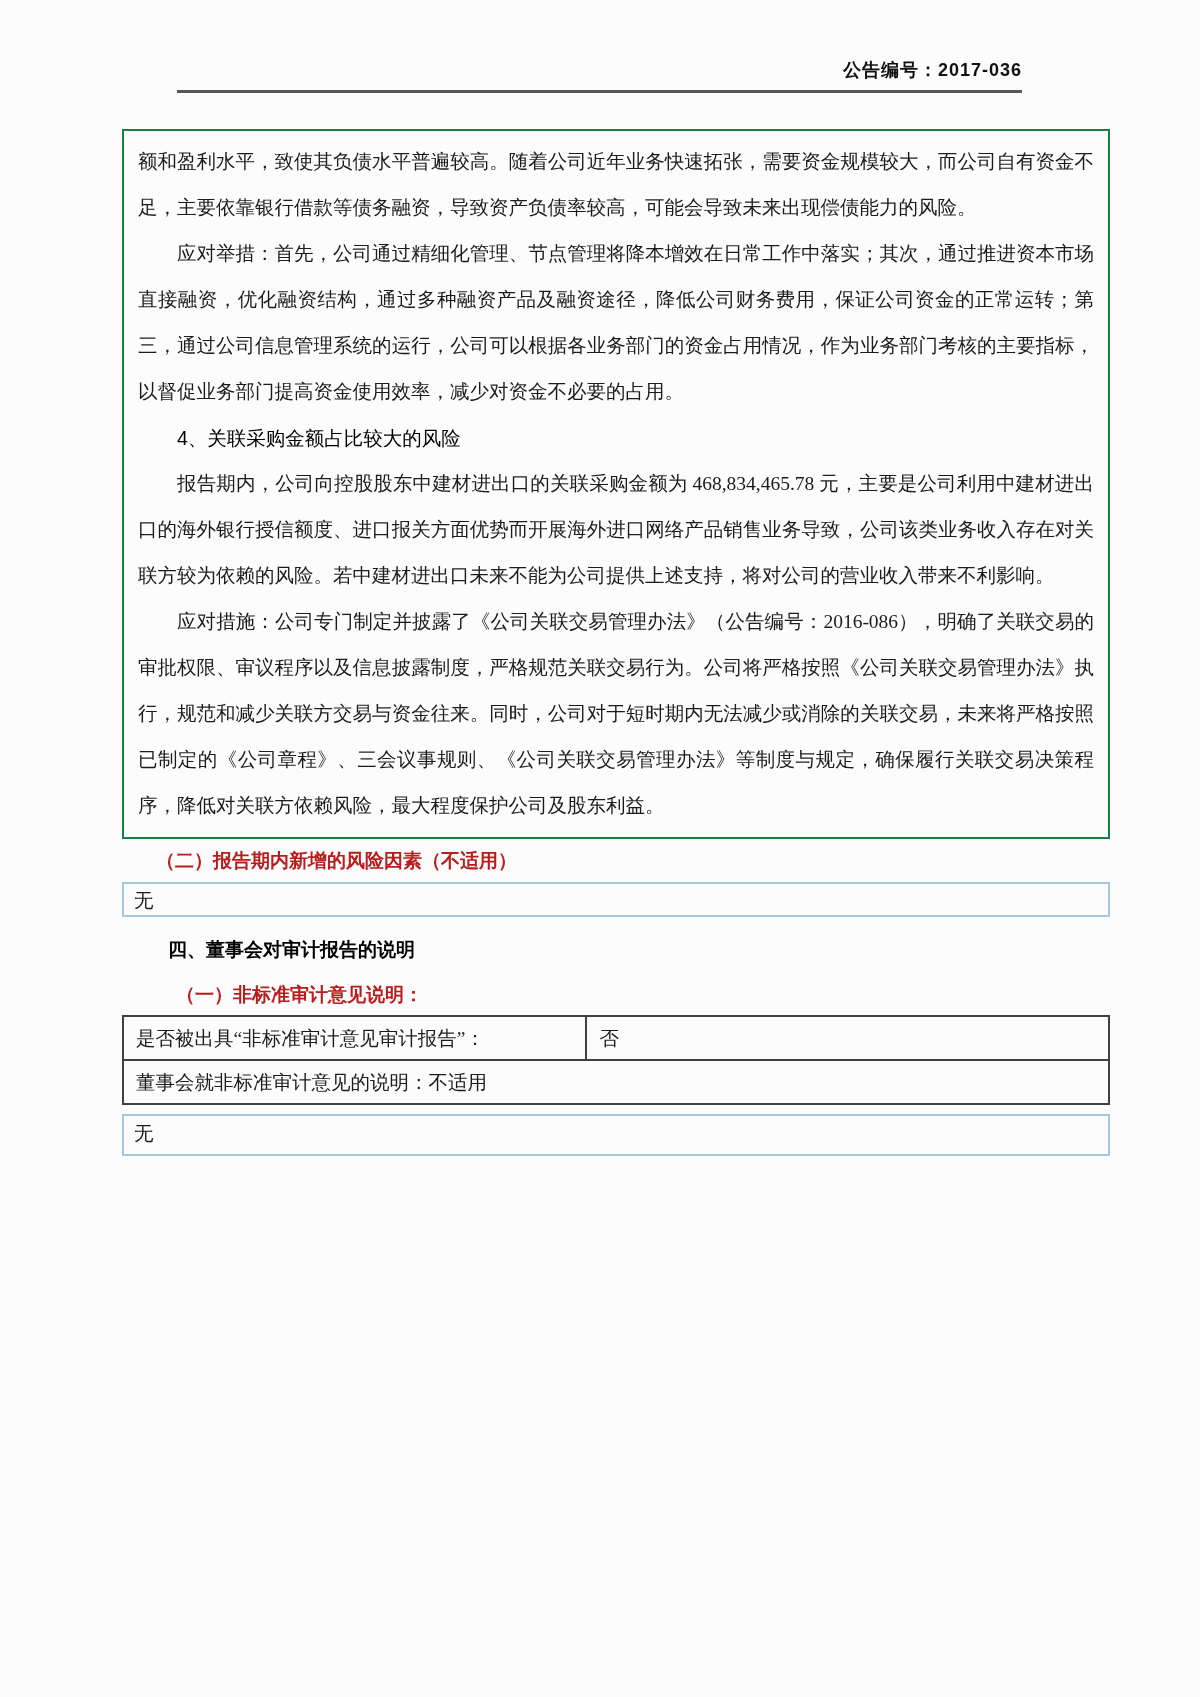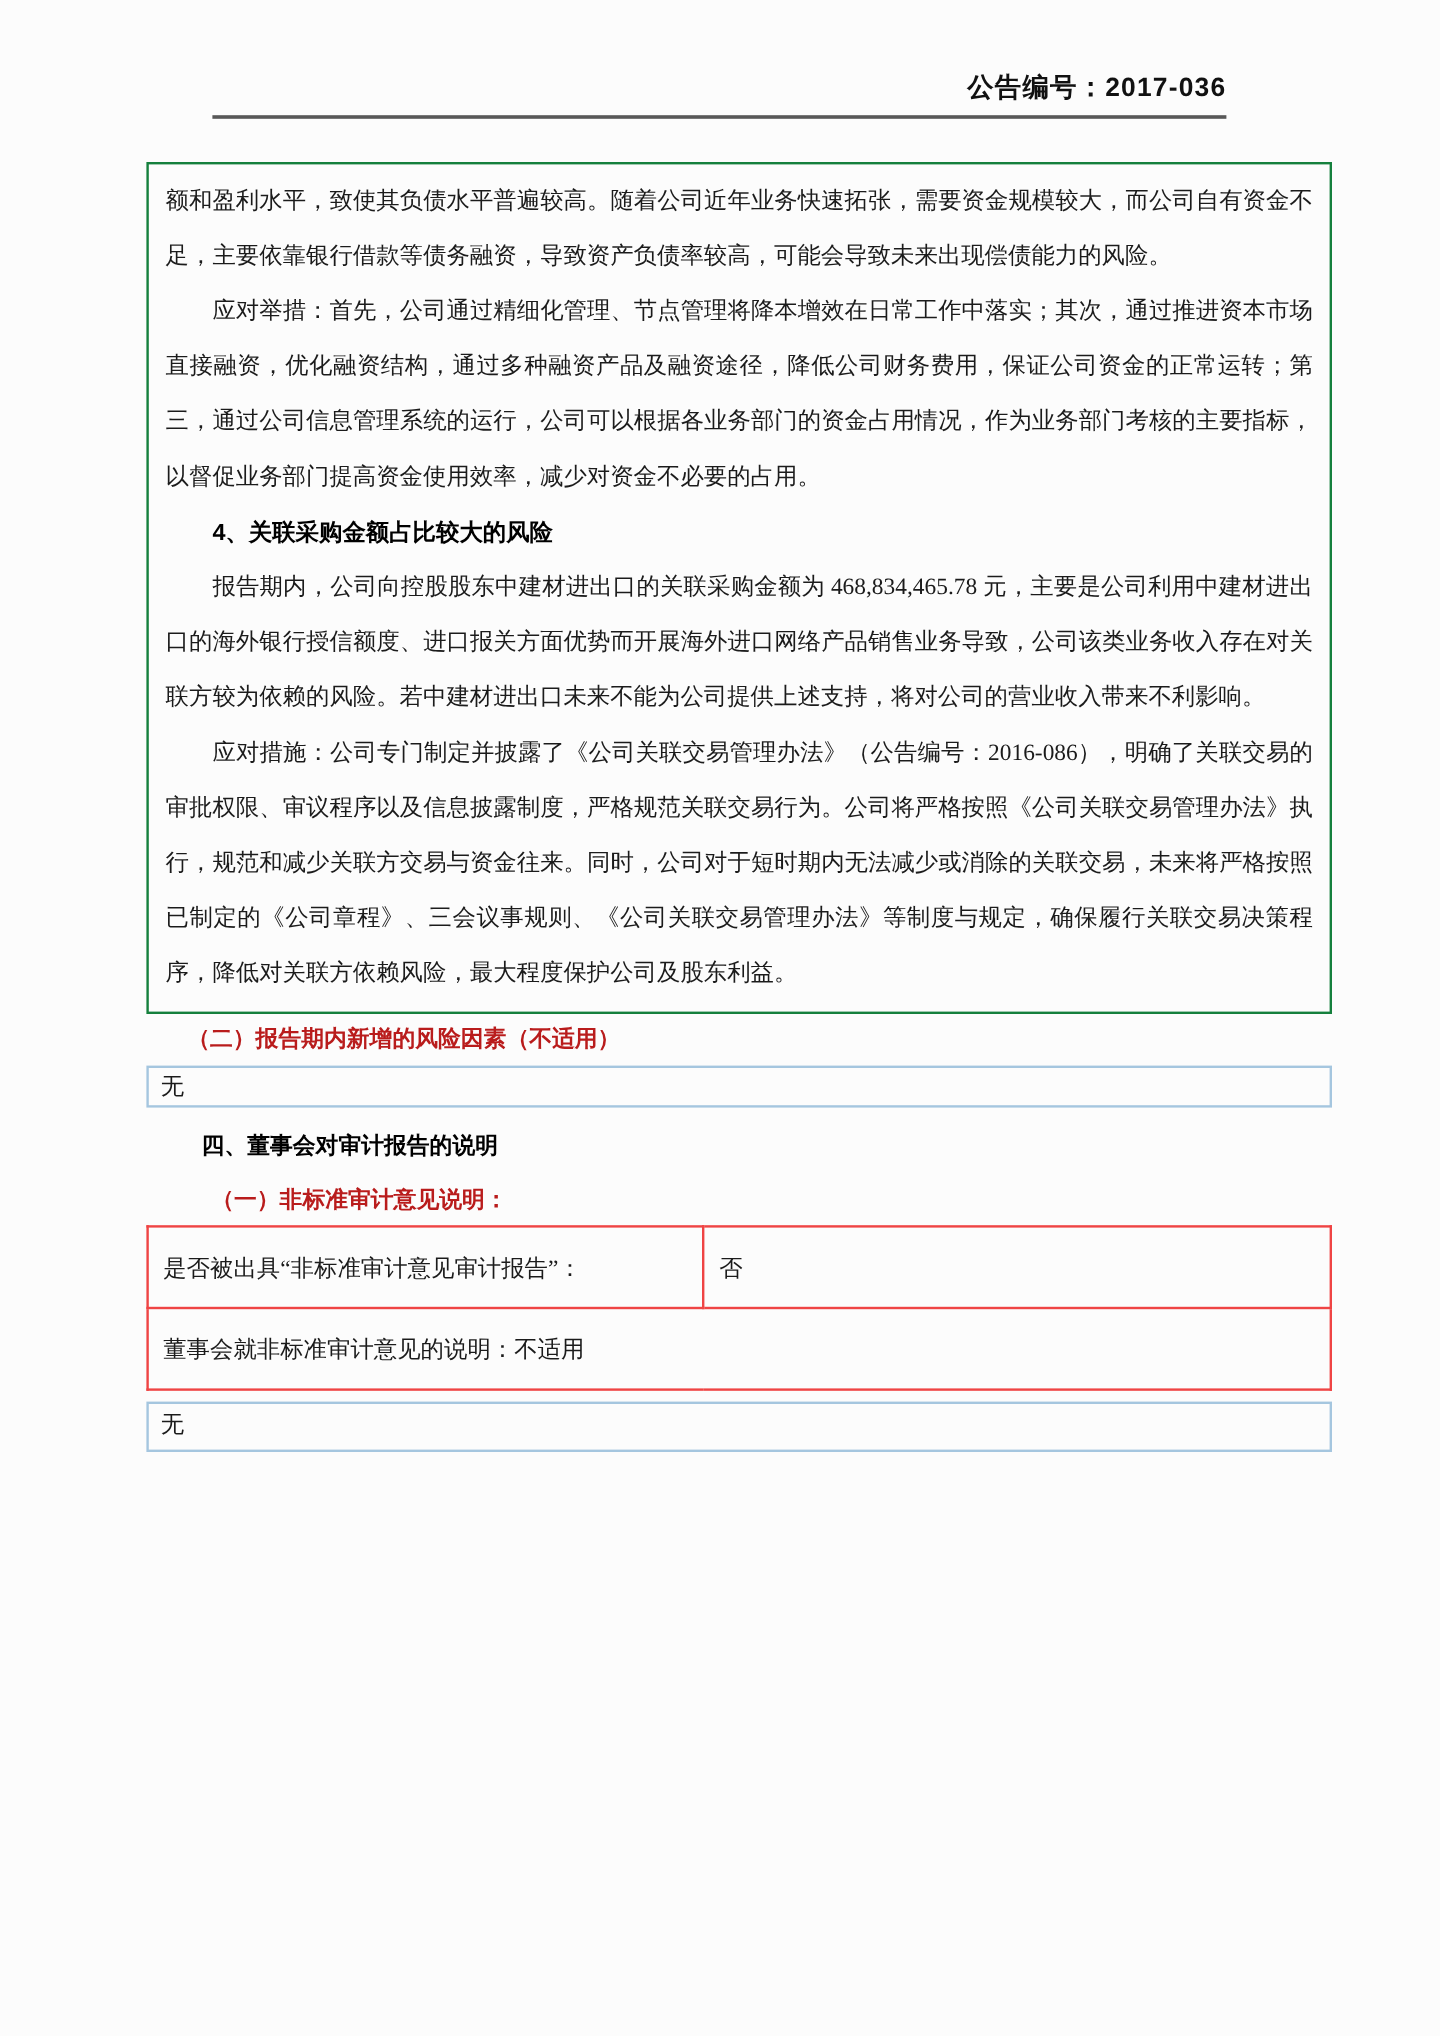"公告编号：2017-036" .hdr { font-size: 22px -> 18px }
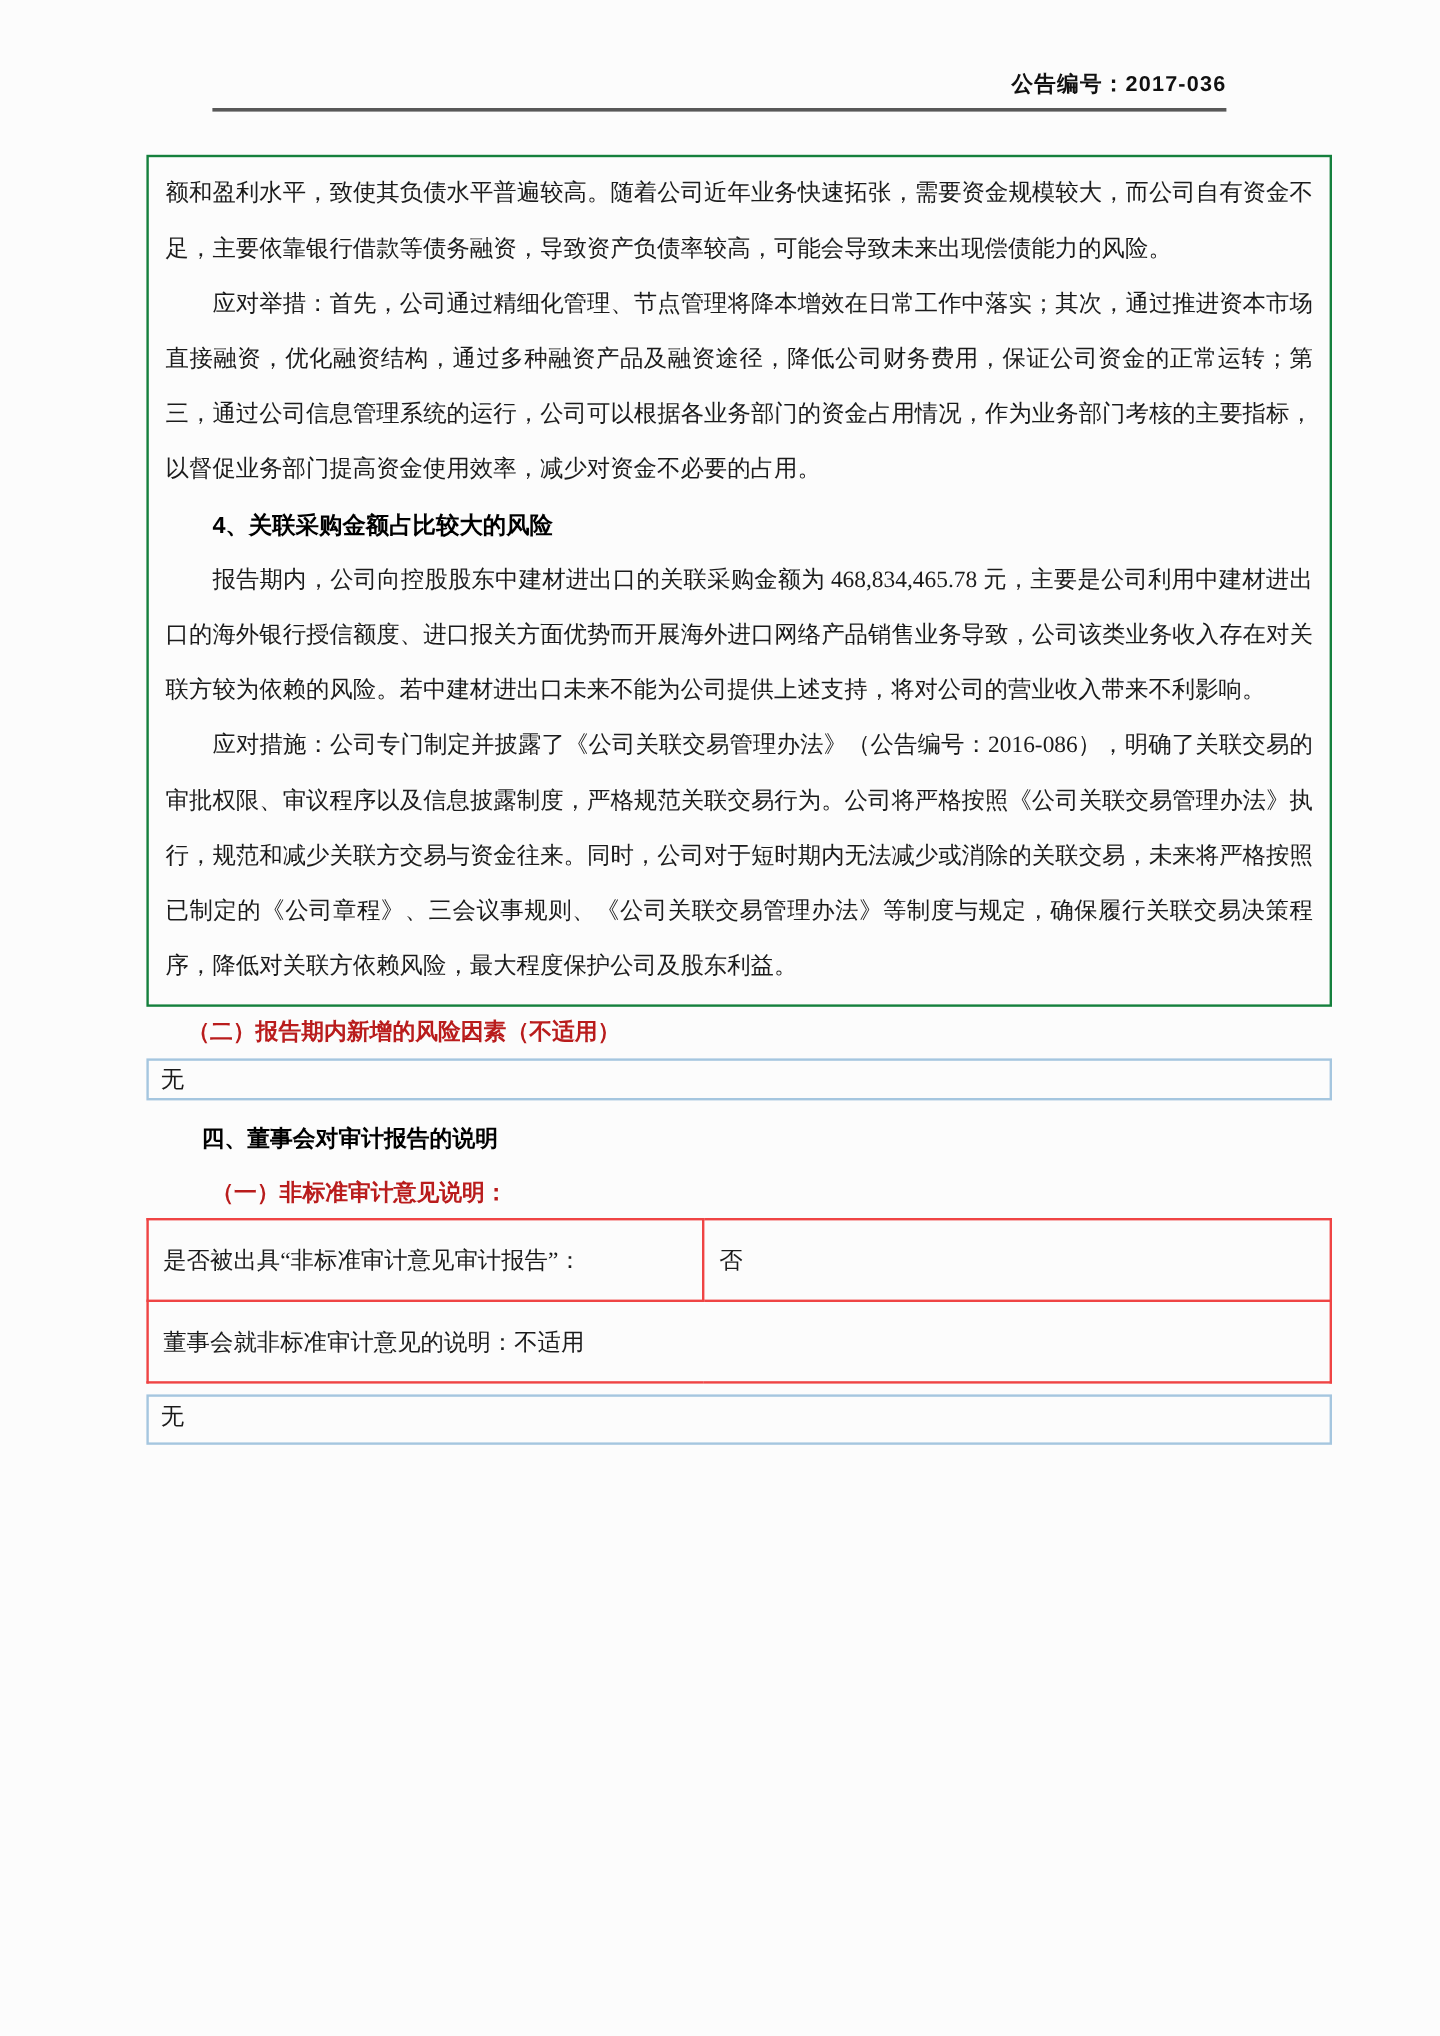"4、关联采购金额占比较大的风险" .sub-heading-4 { font-weight: 700 -> 400 }
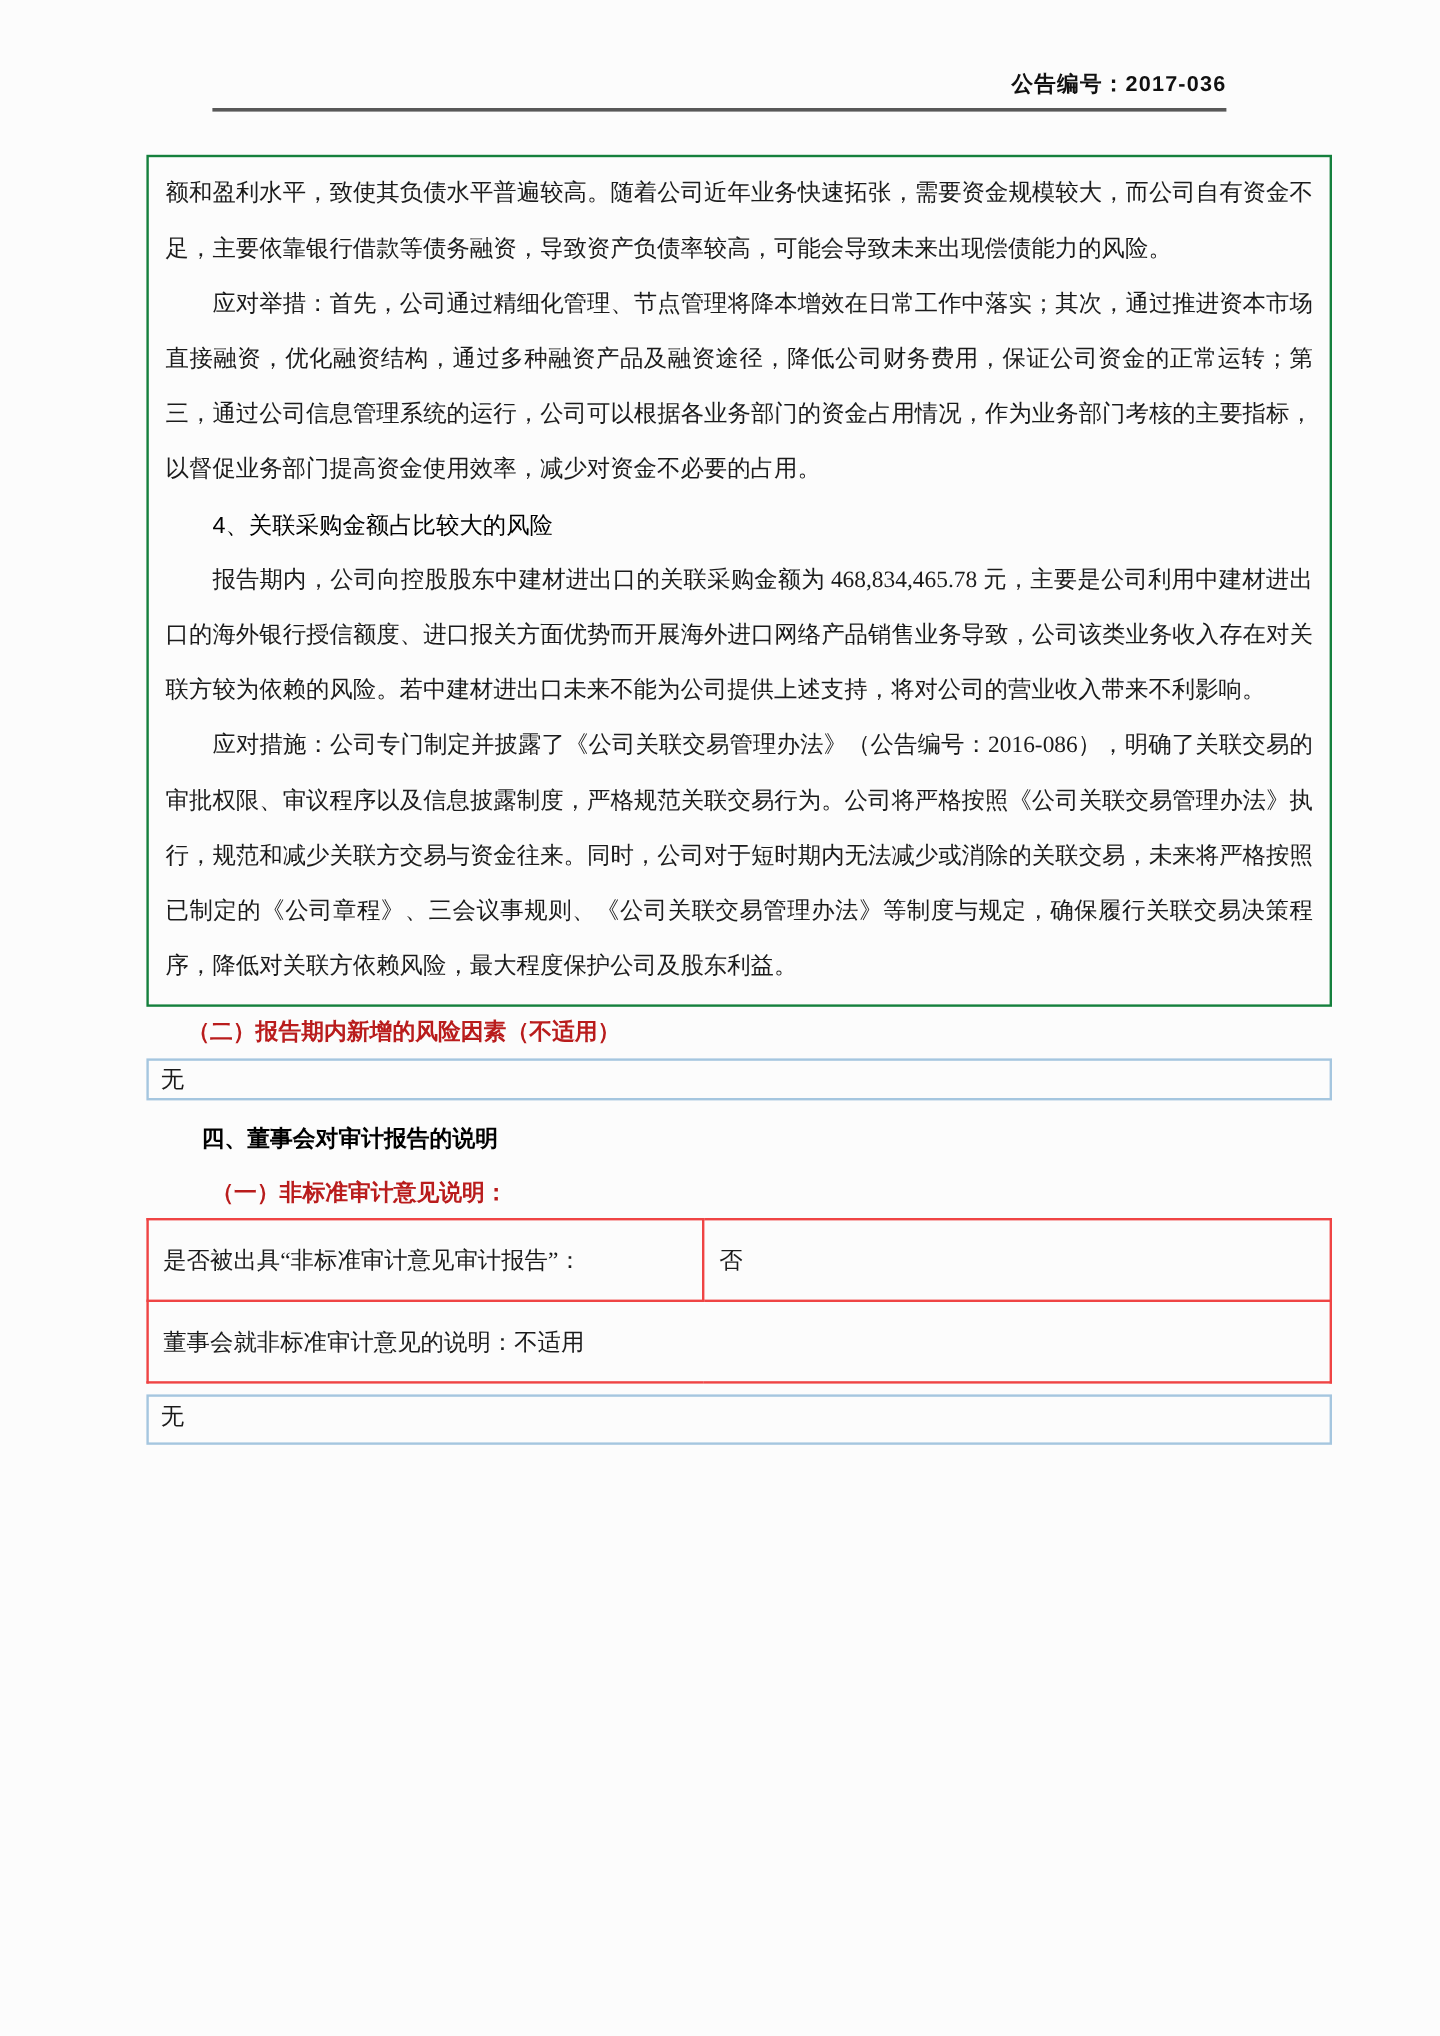"是否被出具“非标准审计意见审计报告”：" .audit-table td { border: 2px solid #ef4444 -> 2px solid #404040; padding: 14px 12px -> 2px 12px }
